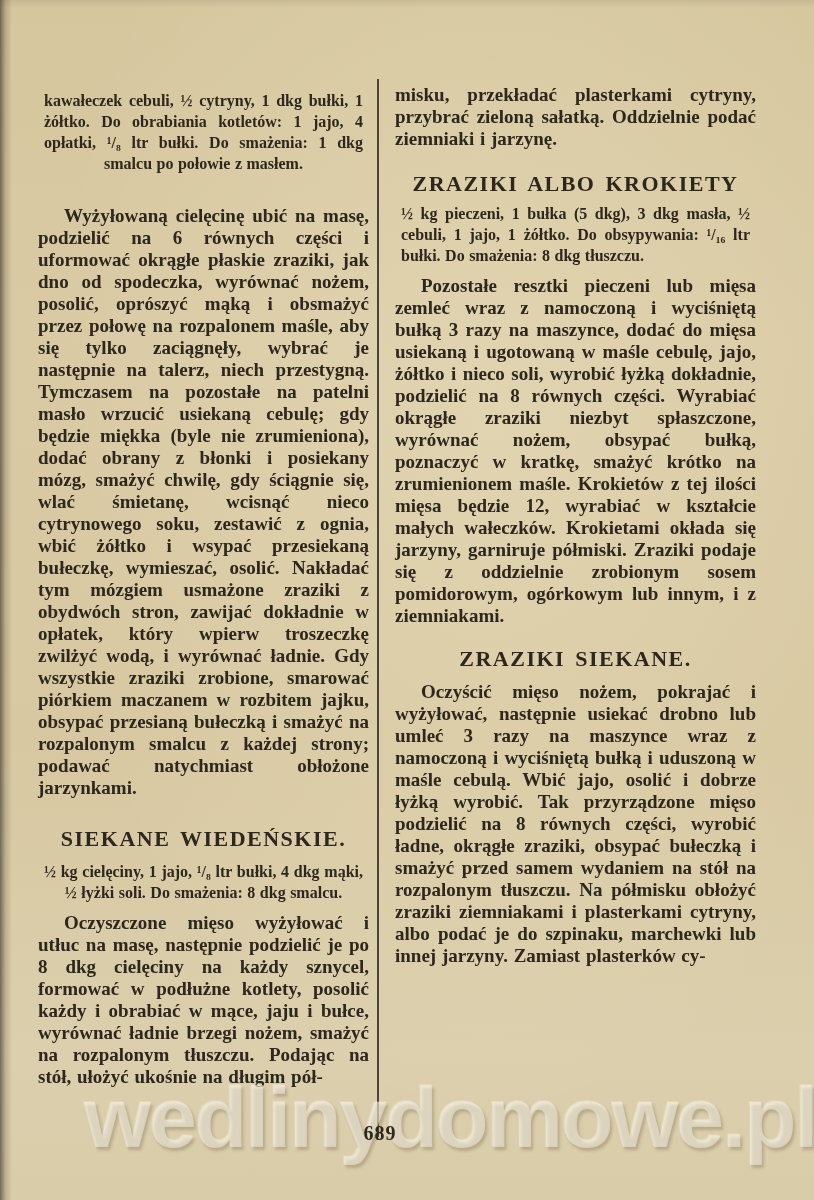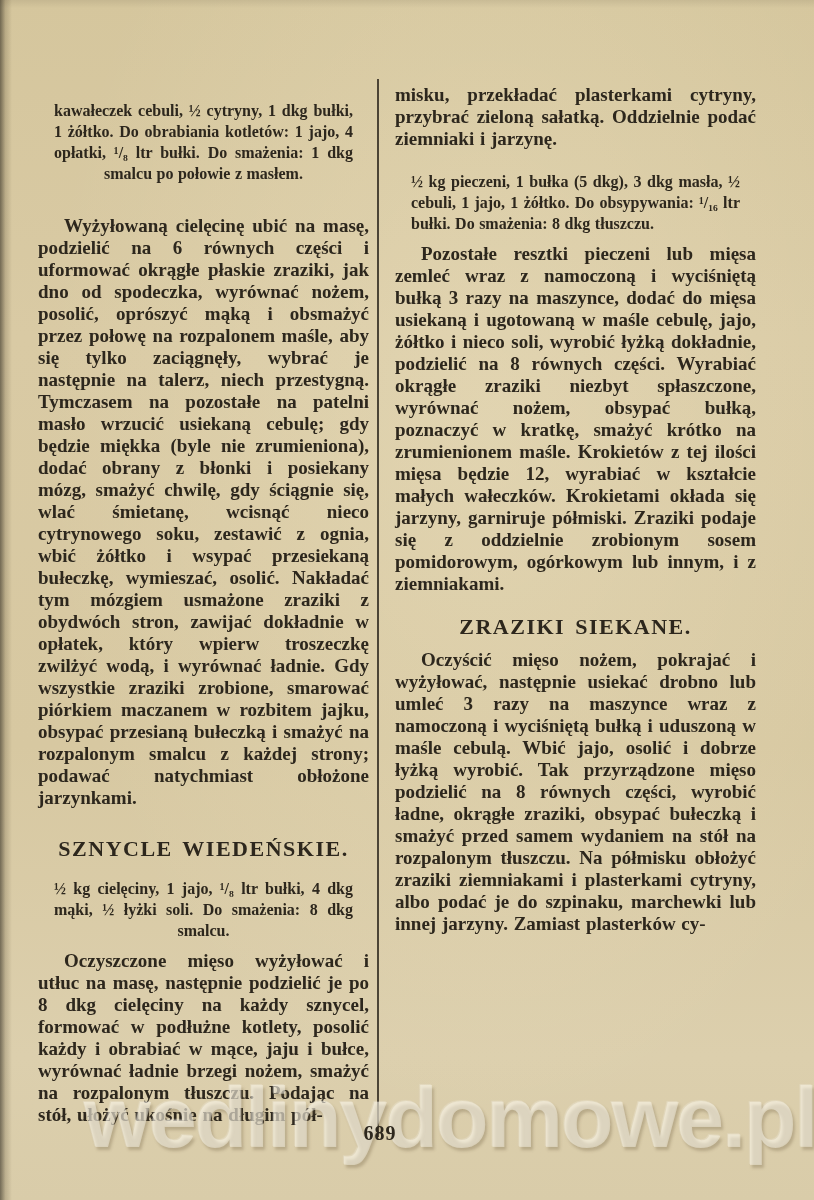"kawałeczek cebuli, ½ cytryny, 1" .ing { margin: 16px -> 6px }
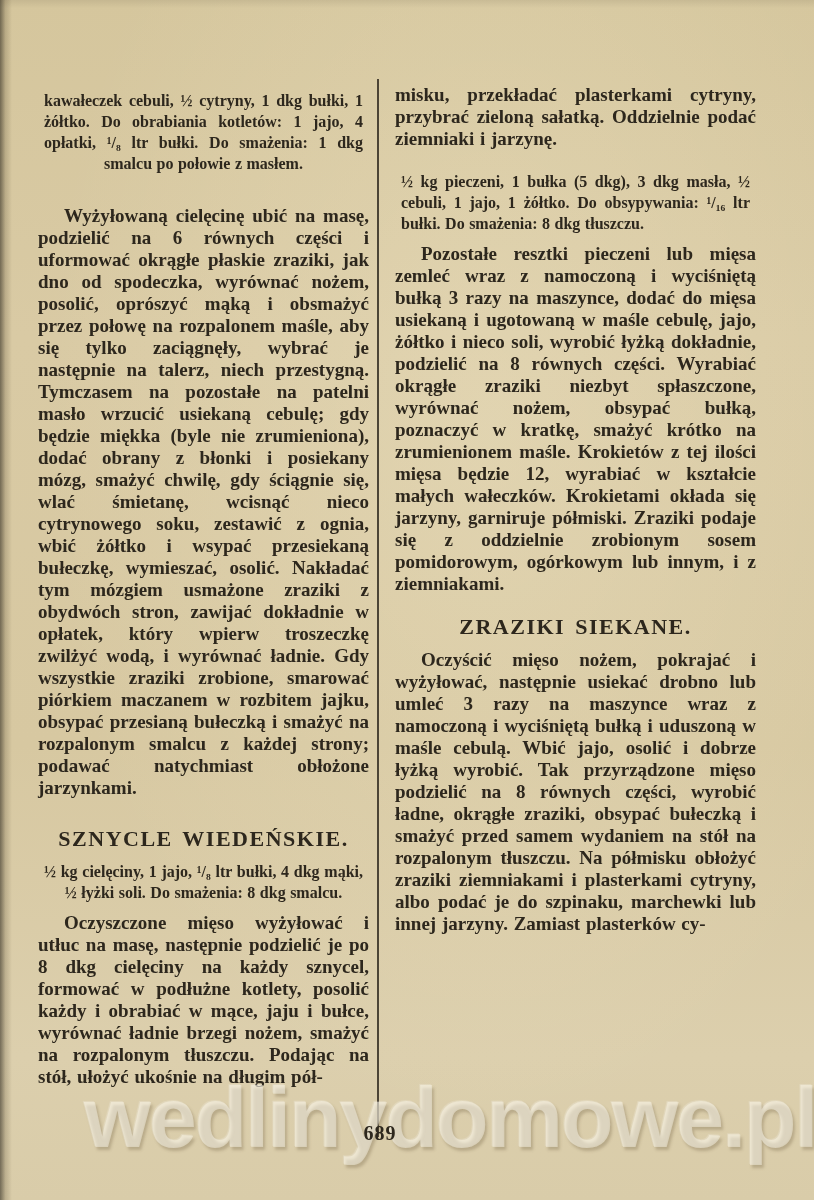"ZRAZIKI ALBO KROKIETY" h2.heading { html: none -> <h2>ZRAZIKI ALBO KROKIETY</h2> }
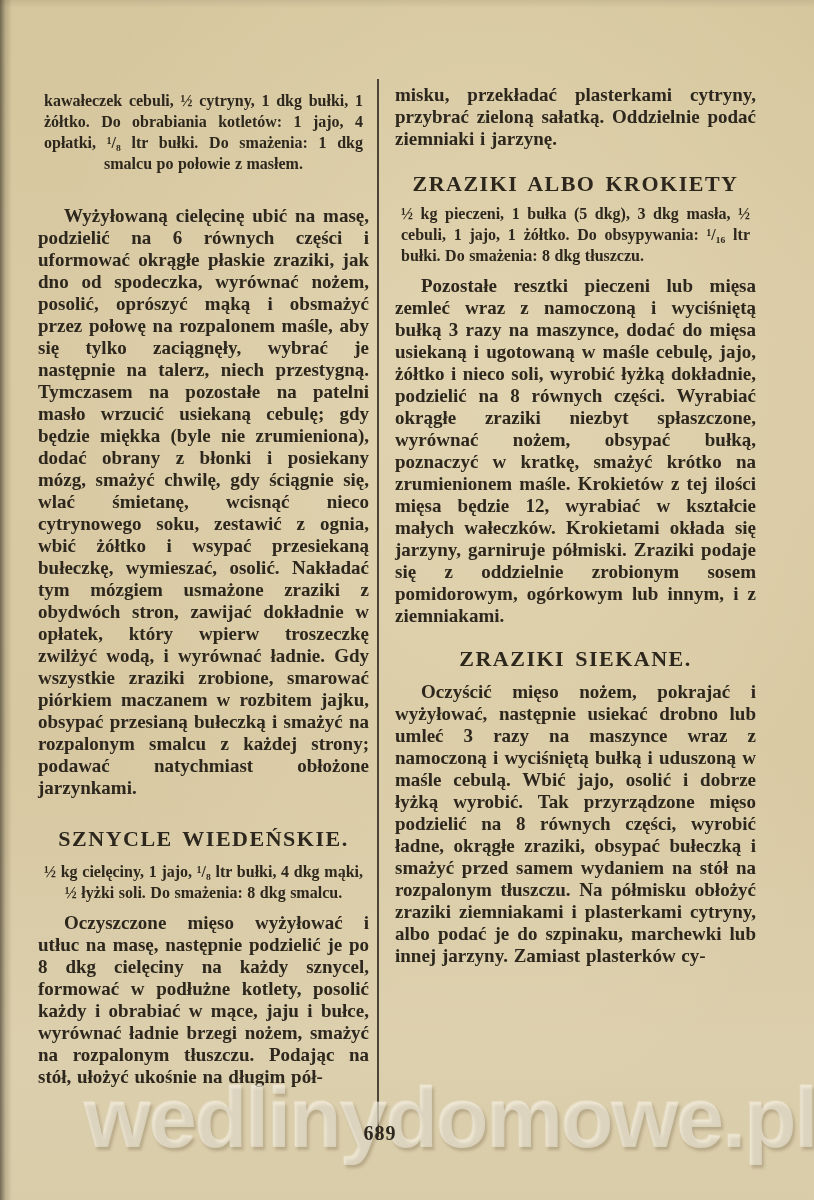"SZNYCLE WIEDEŃSKIE." h2.heading { text: SZNYCLE -> SIEKANE }
